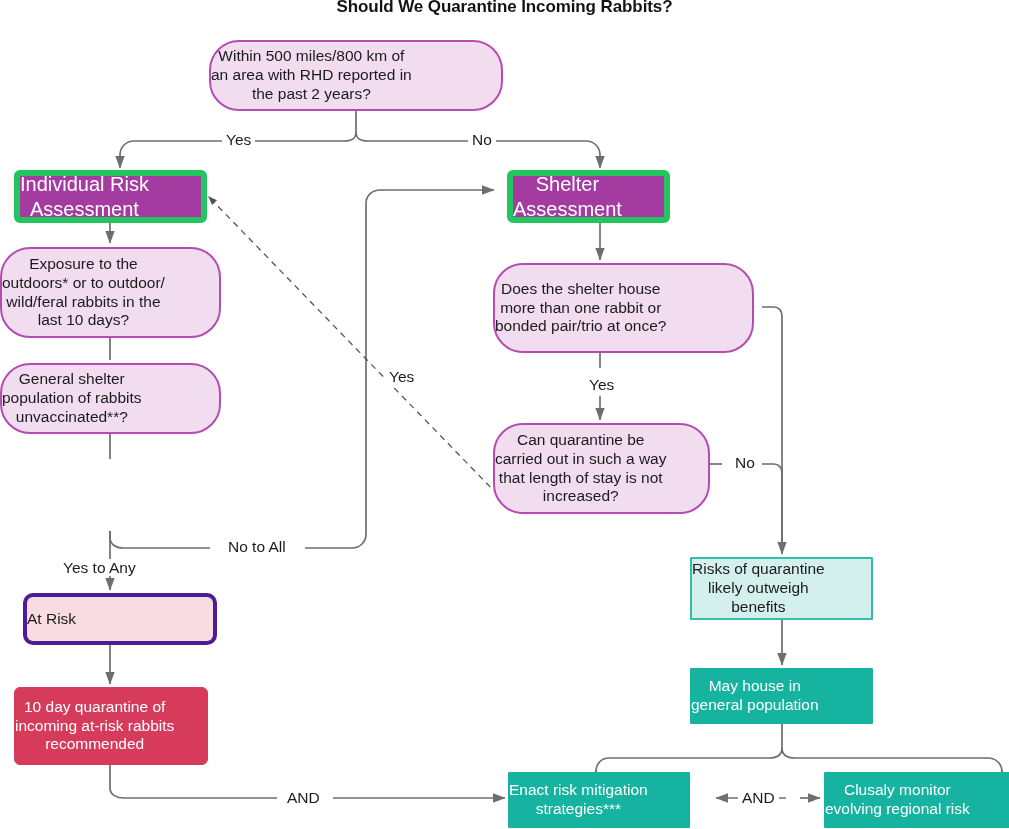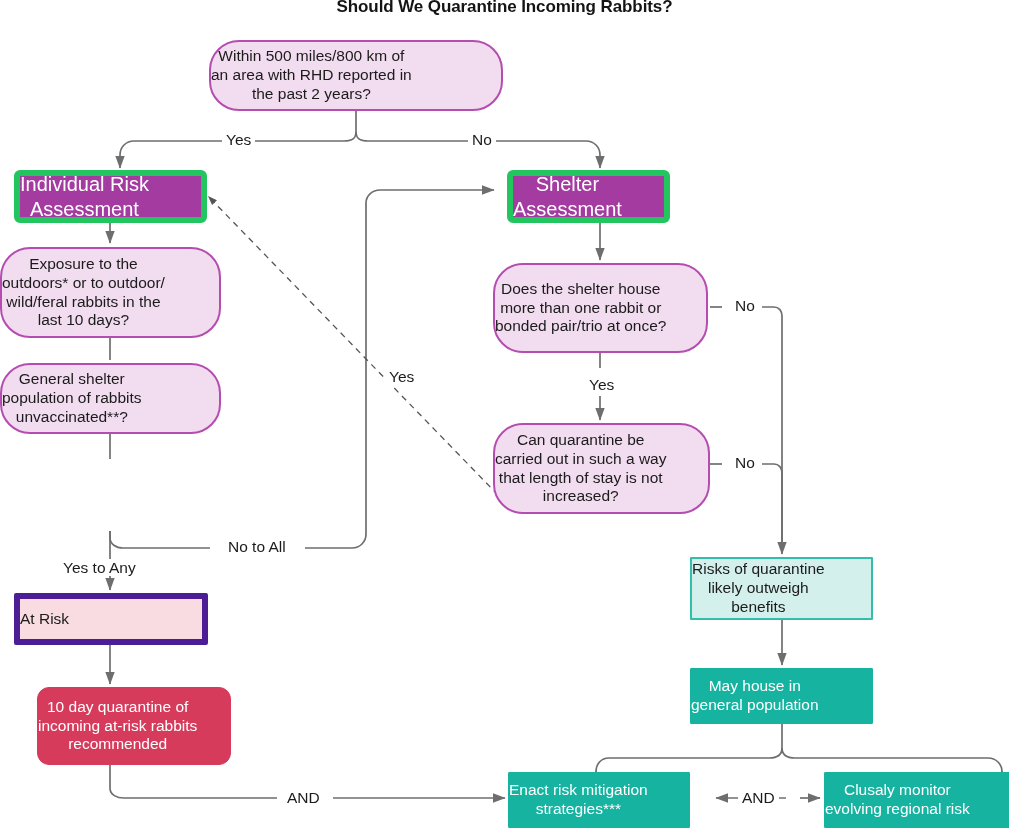"Does the shelter house" div.node { width: 215px -> 261px }
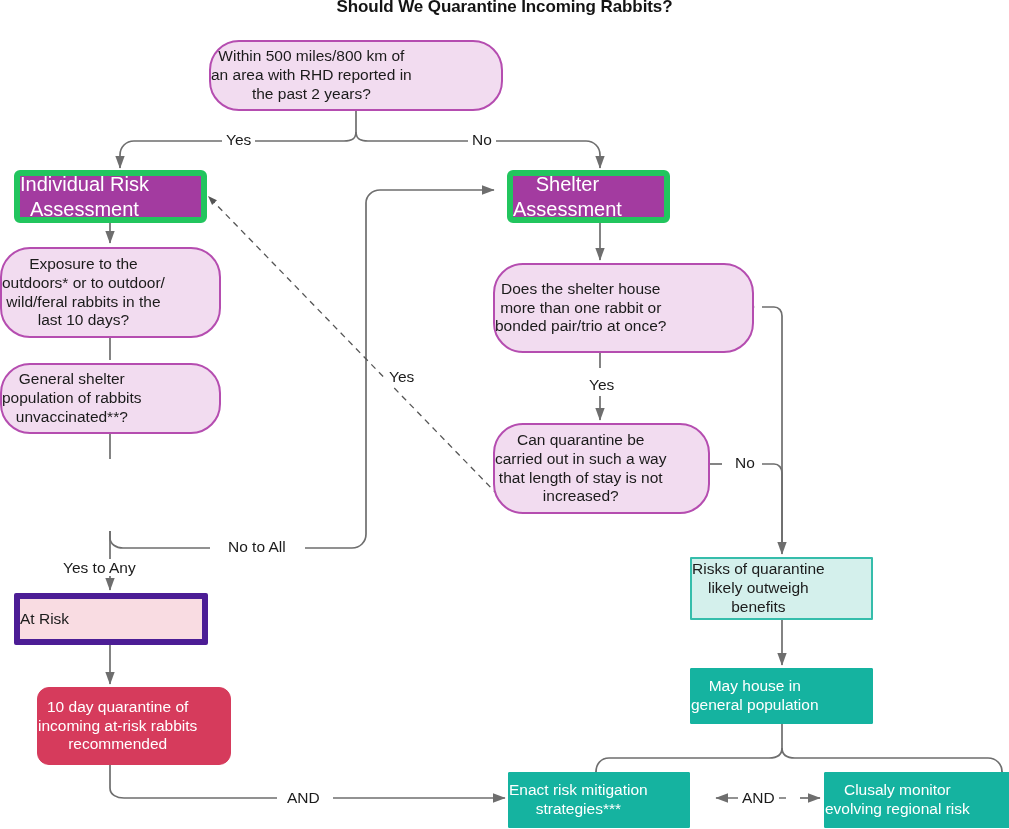"At Risk" .n-pinkbox { border: 6px solid #4c1d95 -> 4px solid #4c1d95; border-radius: 2px -> 10px; margin-left: none -> 9px }
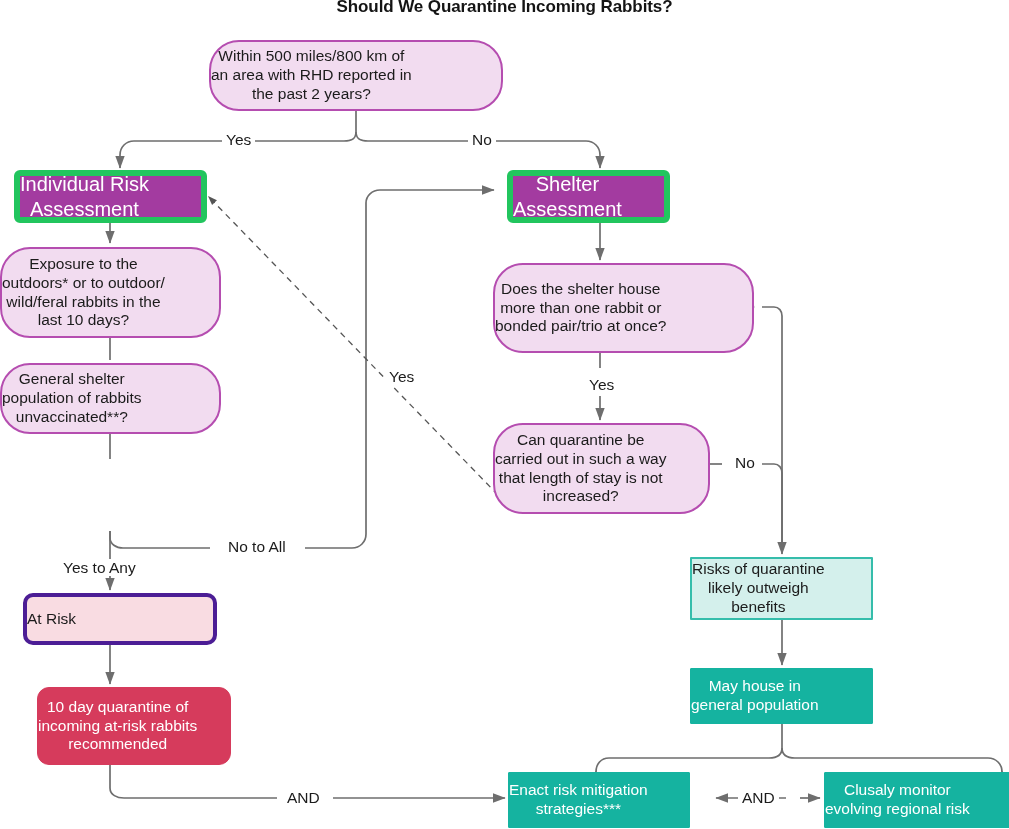"10 day quarantine of" .n-redbox { border-radius: 12px -> 6px; margin-left: 23px -> none }
